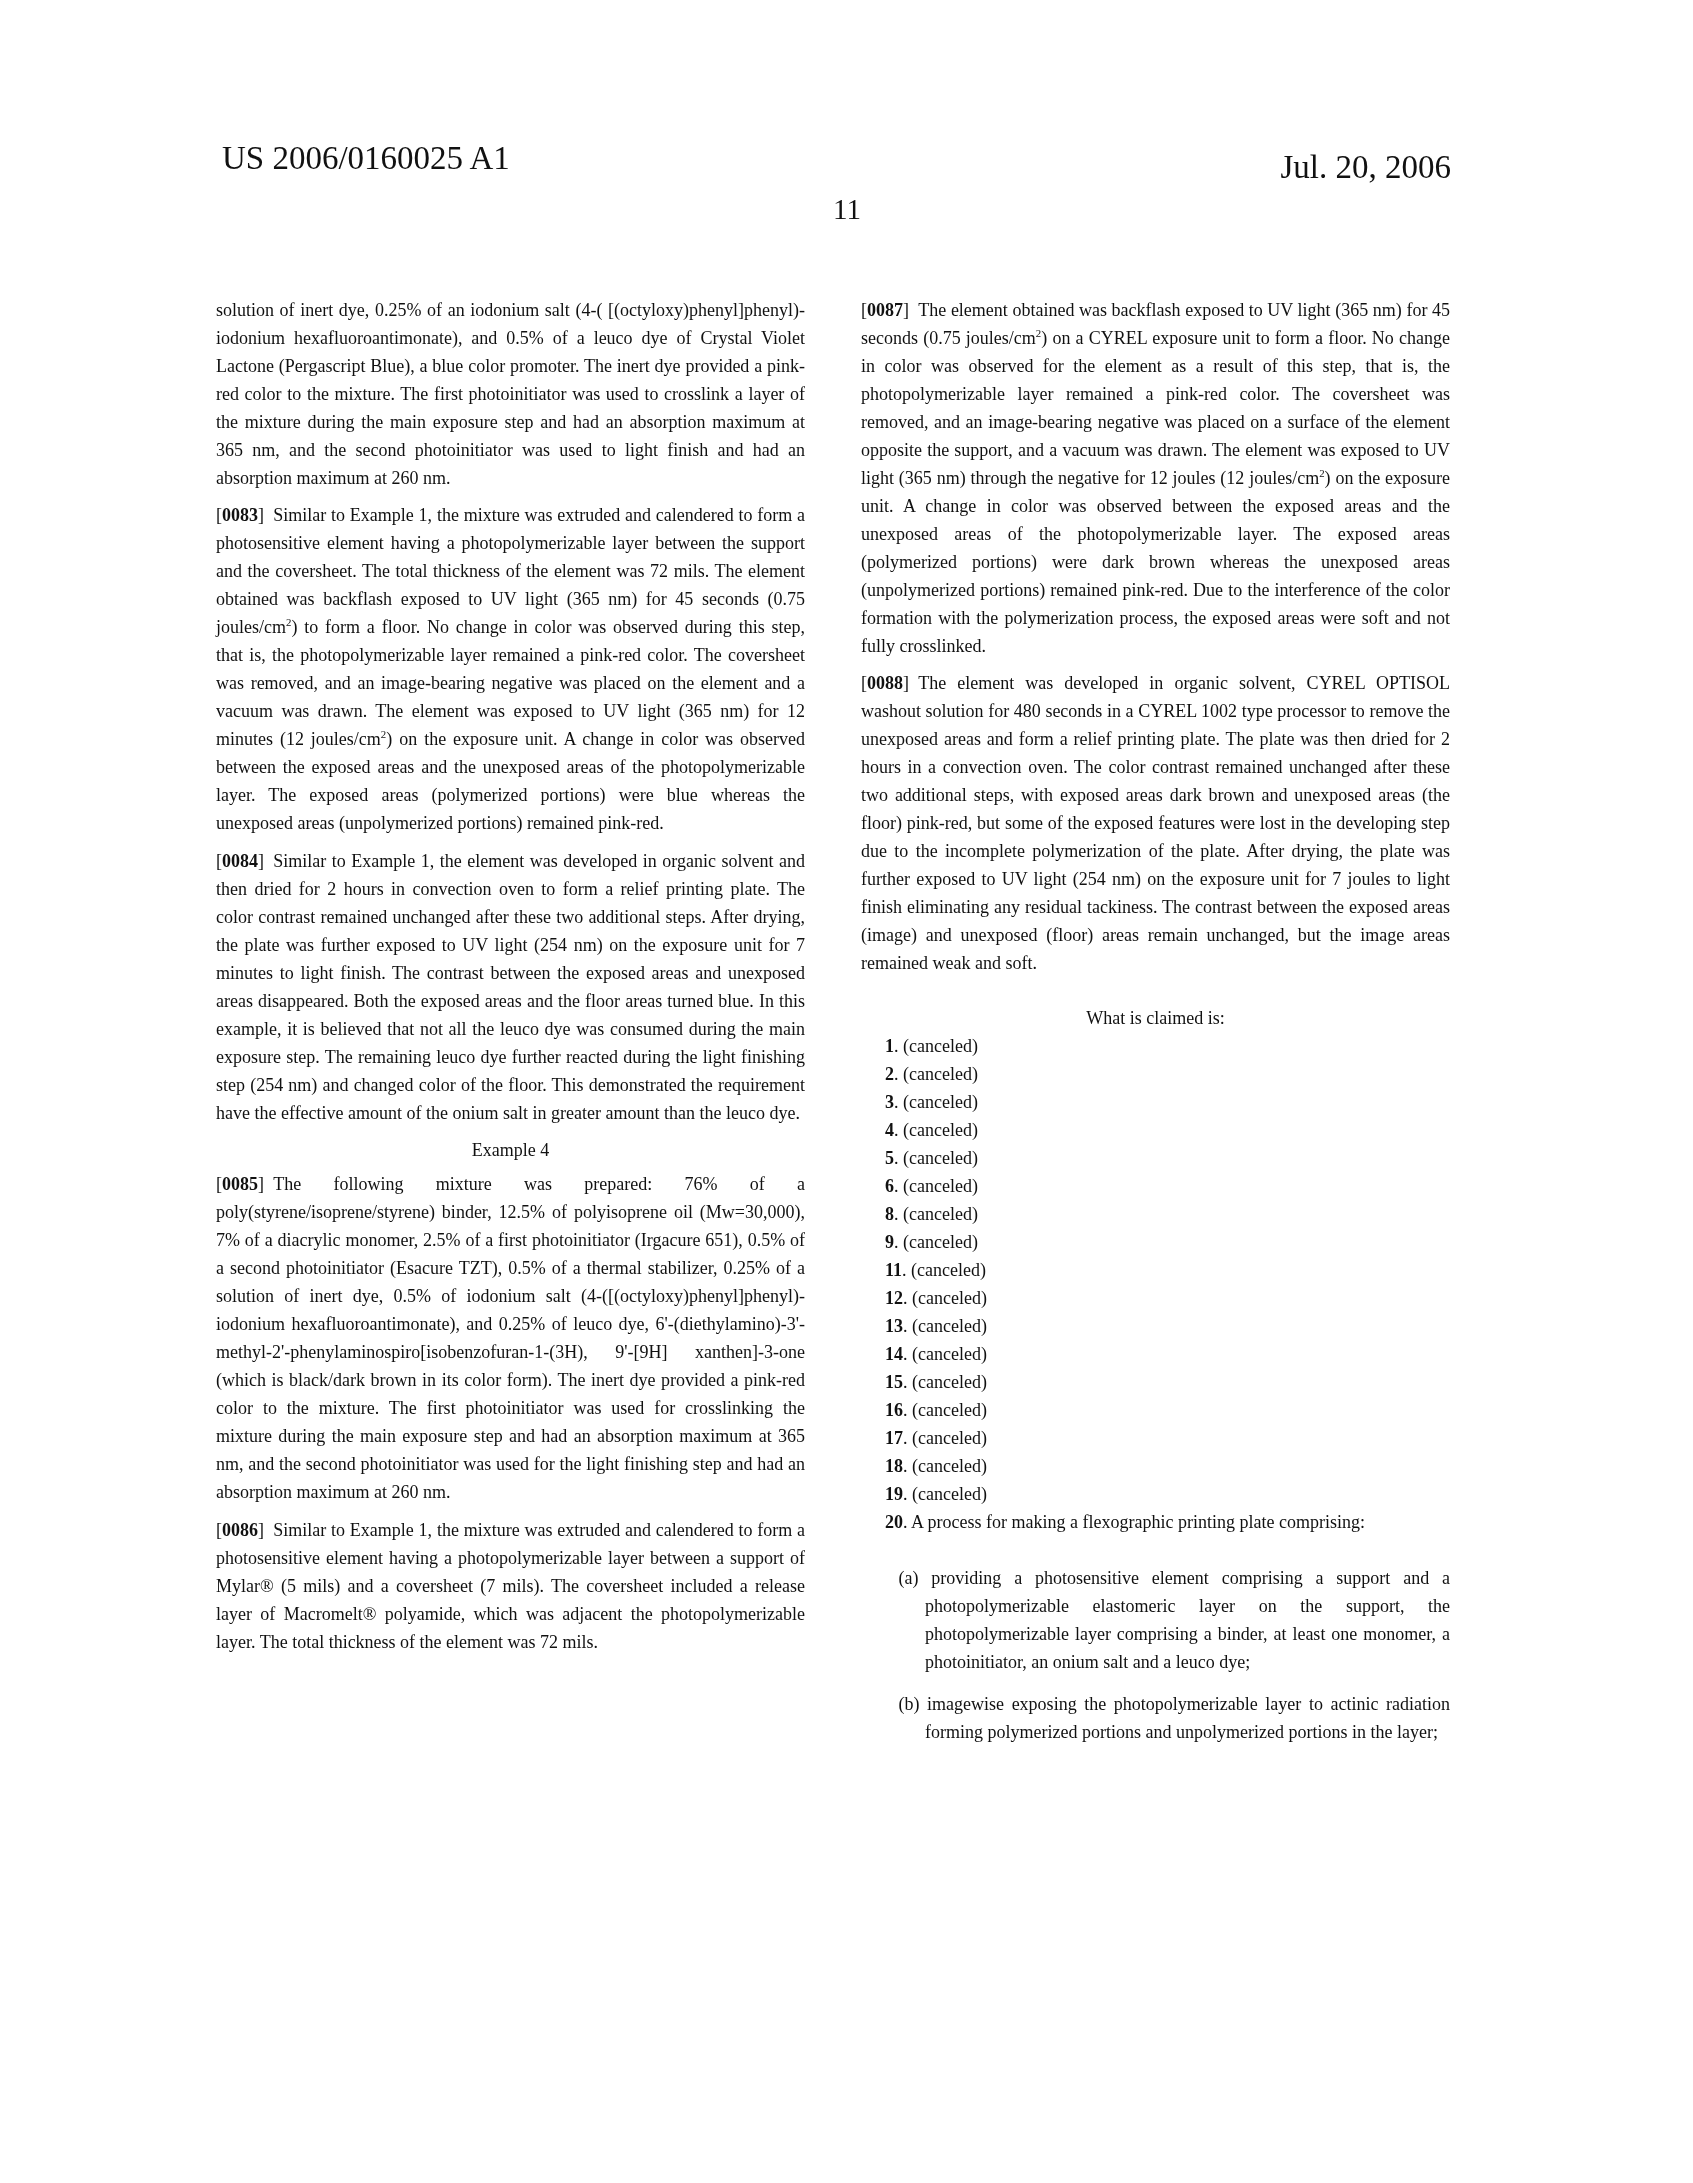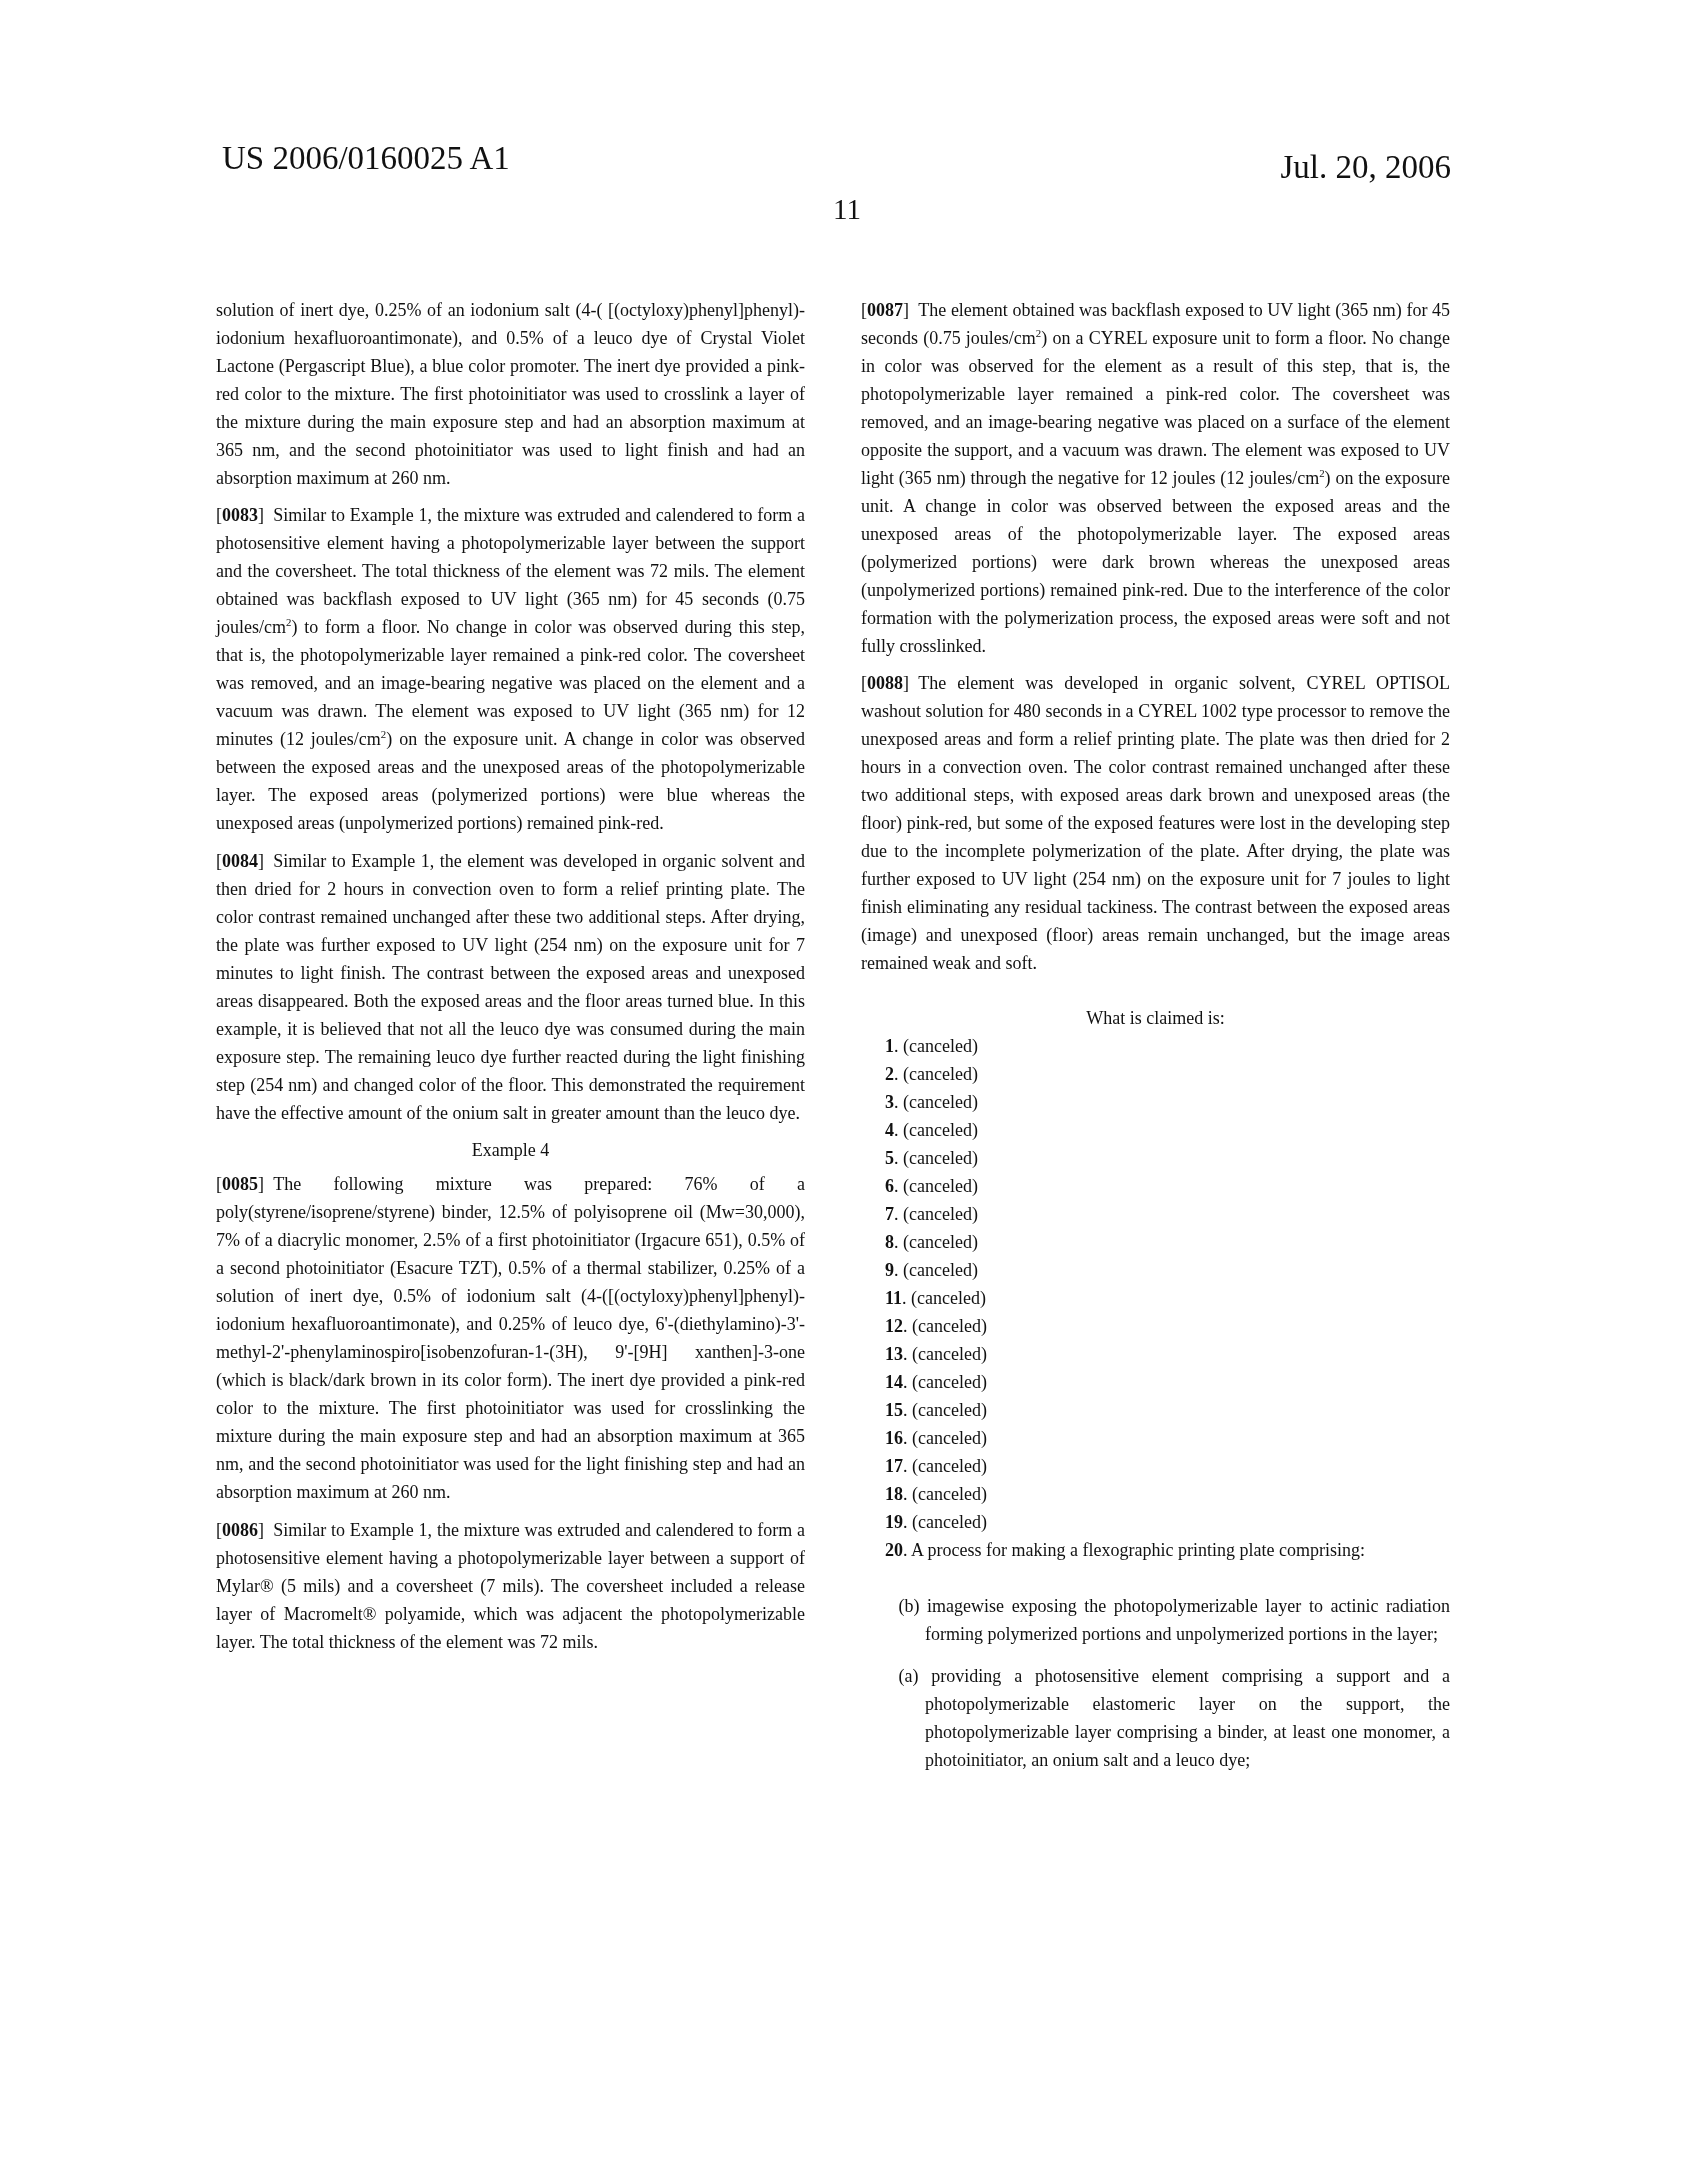"7. (canceled)" div.claim { html: <div><b>7</b><span>. (canceled)</span></div> -> none }
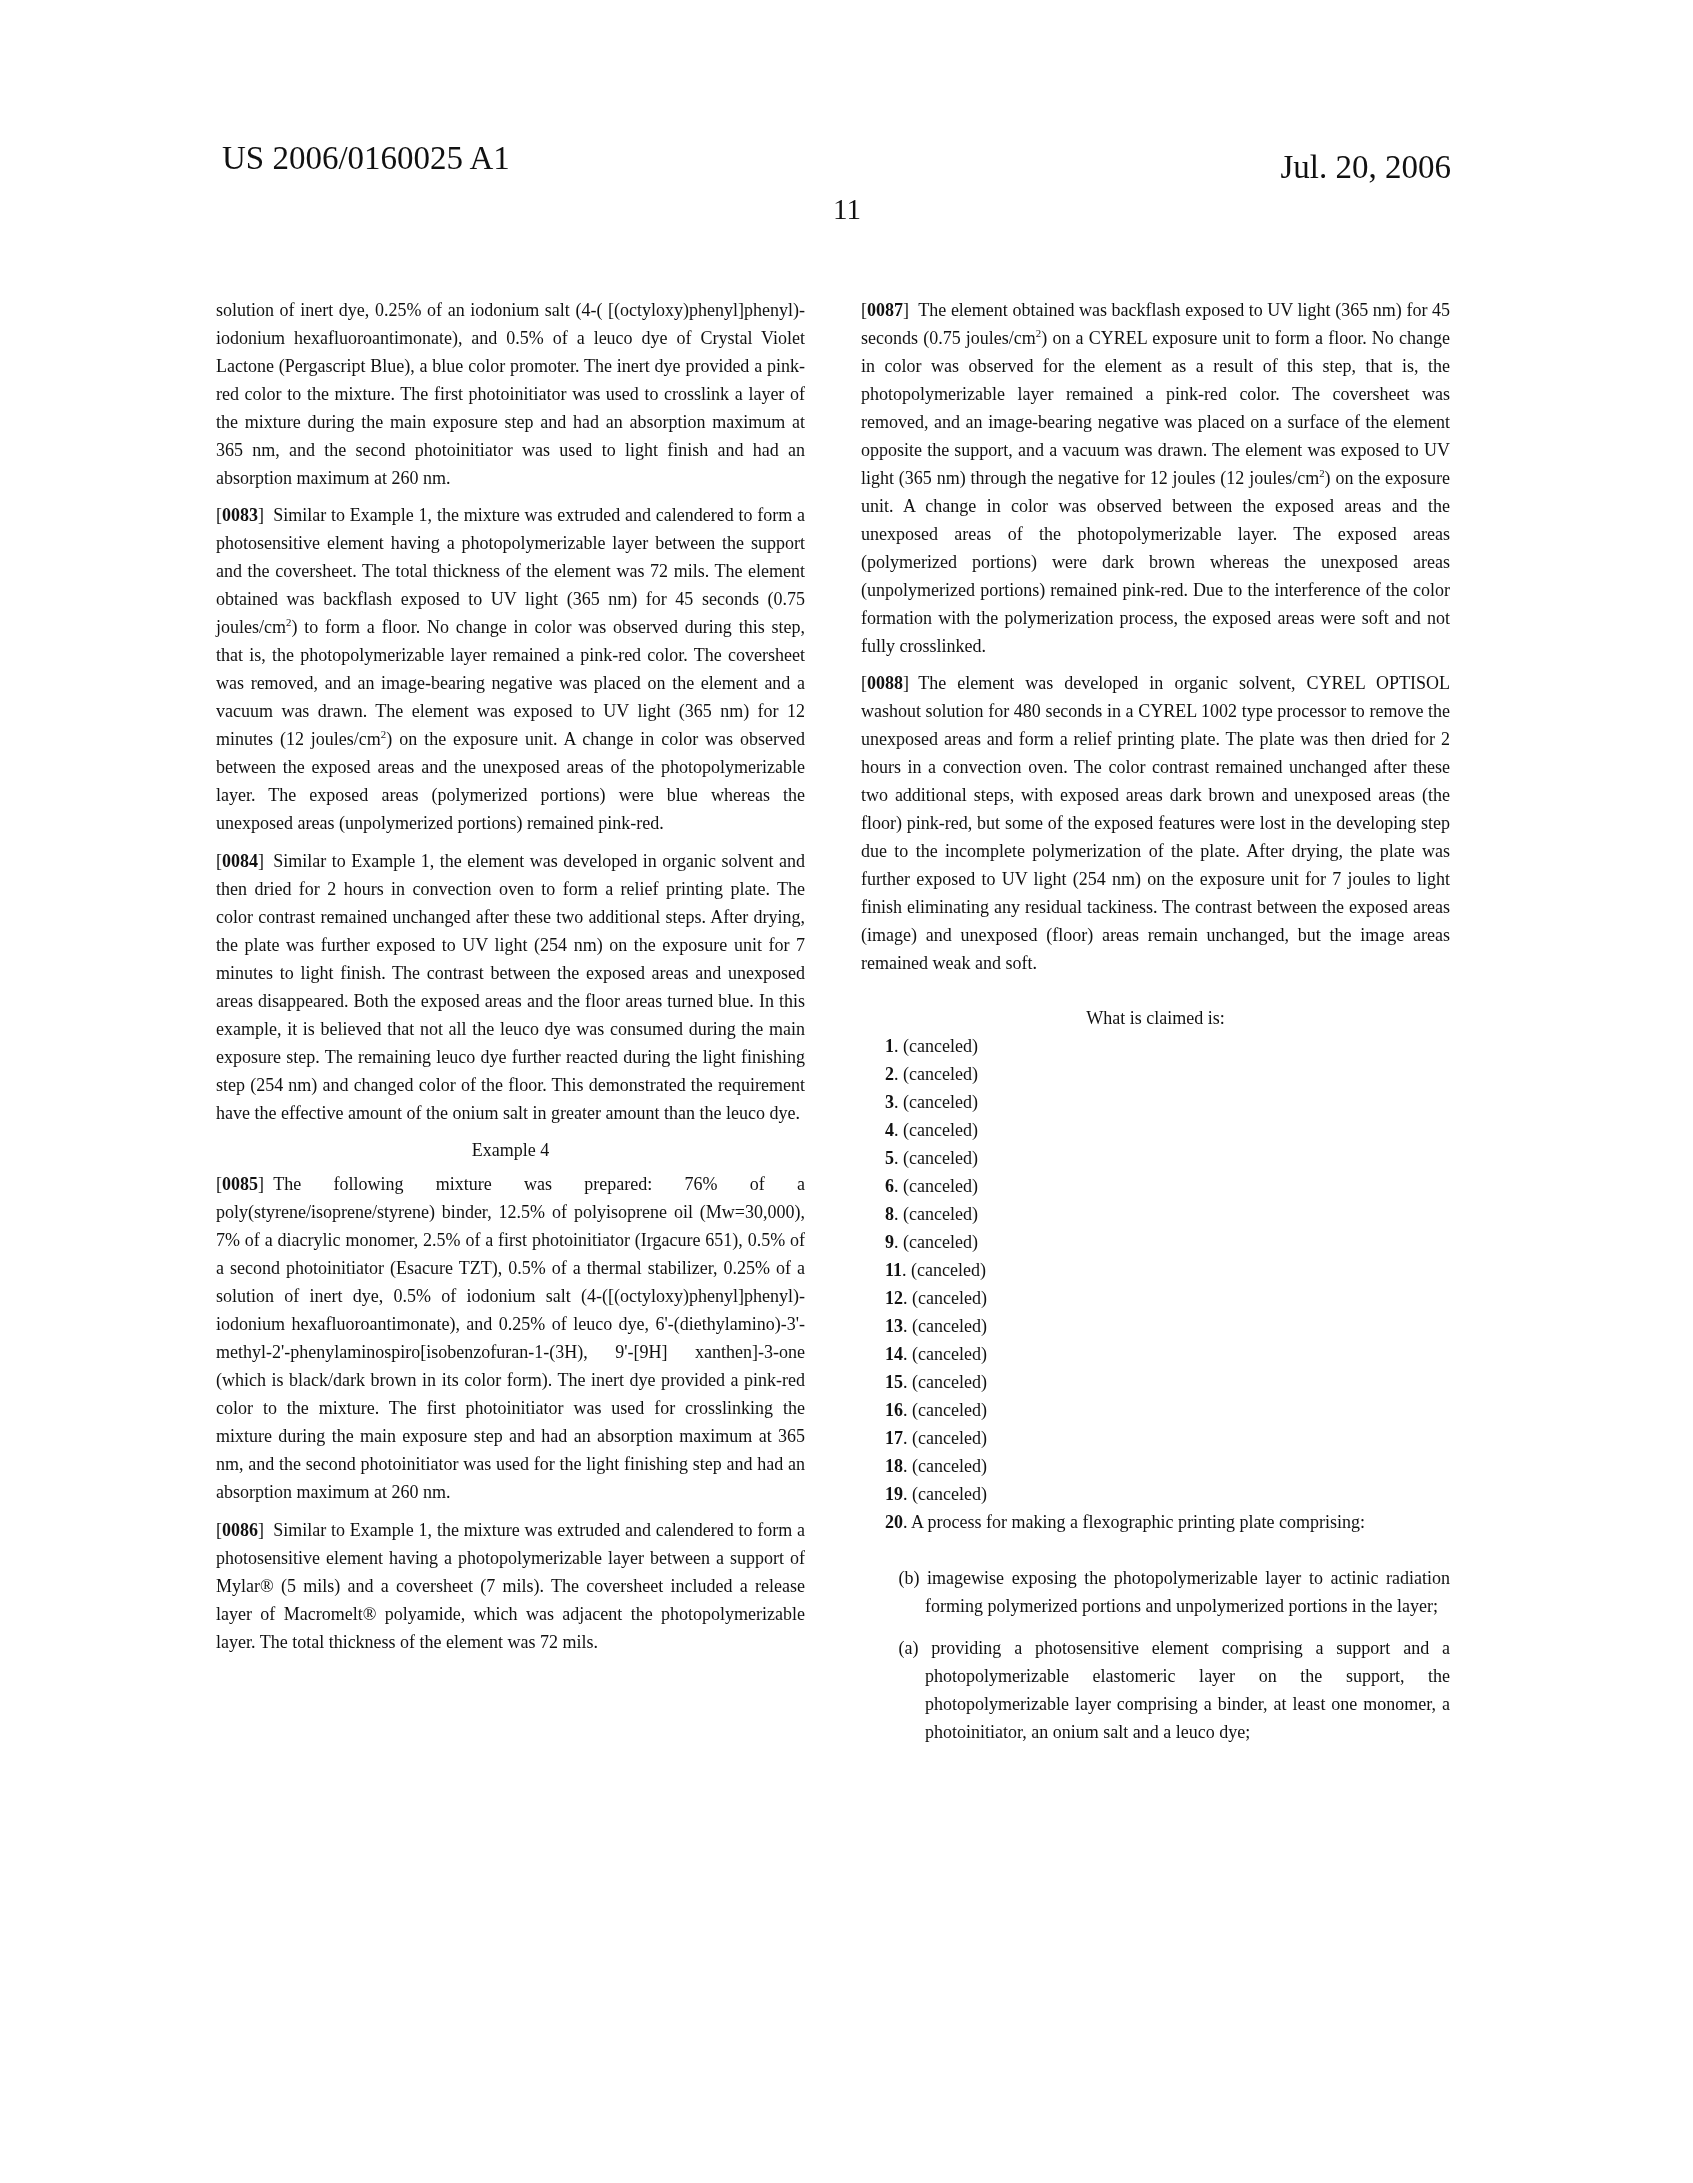"(b) imagewise exposing the" div.step { order: before "(a) providing a photosensitive element" -> after "(a) providing a photosensitive element" }
